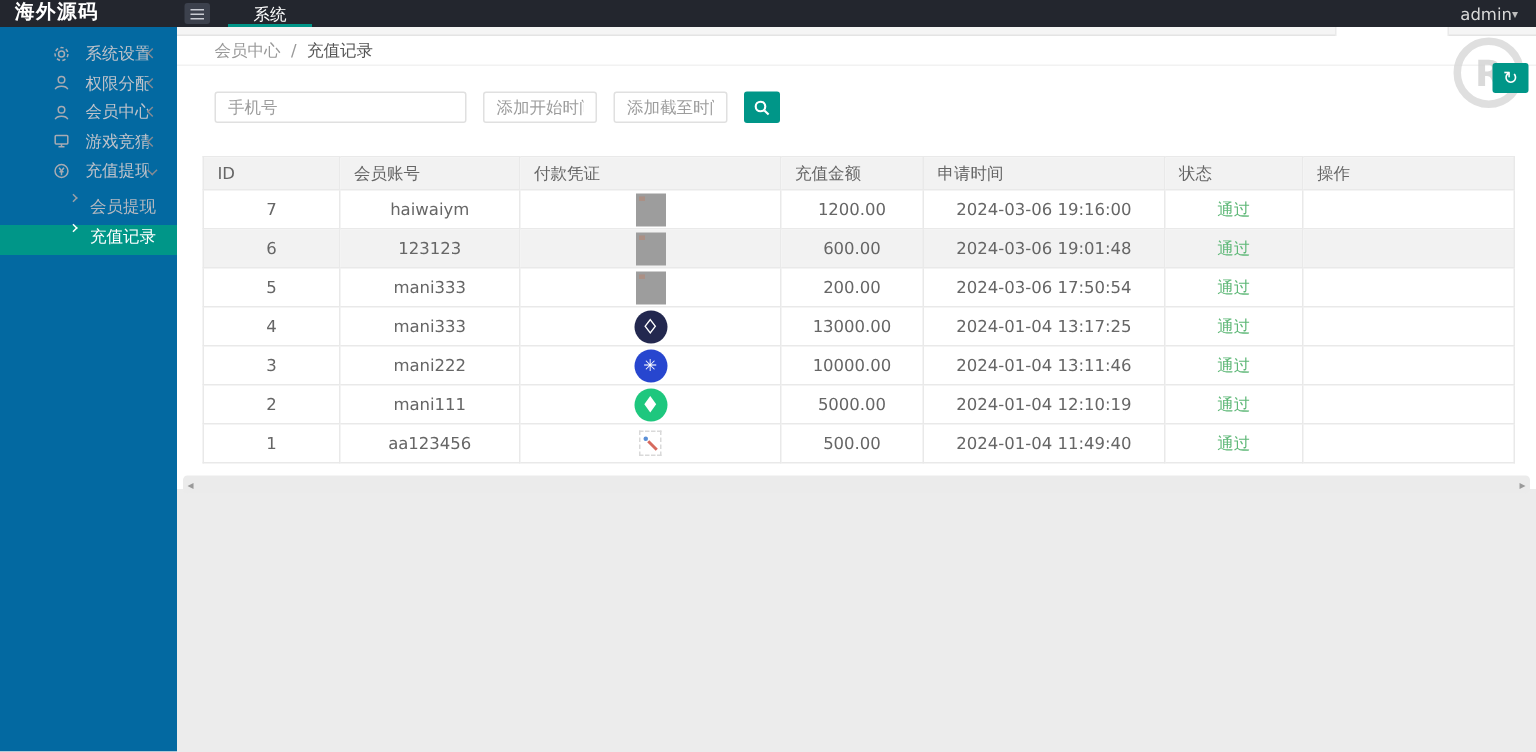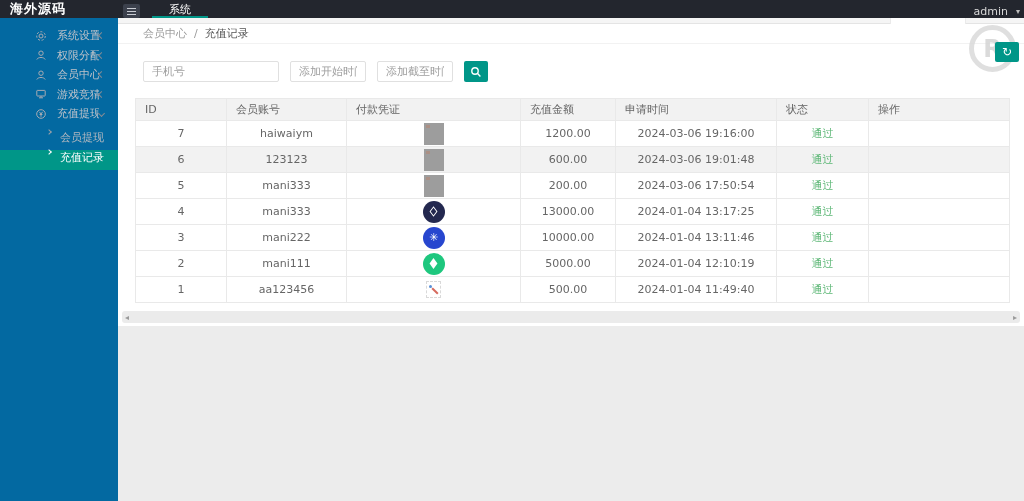"海外源码" .topbar { align-items: flex-end -> center }
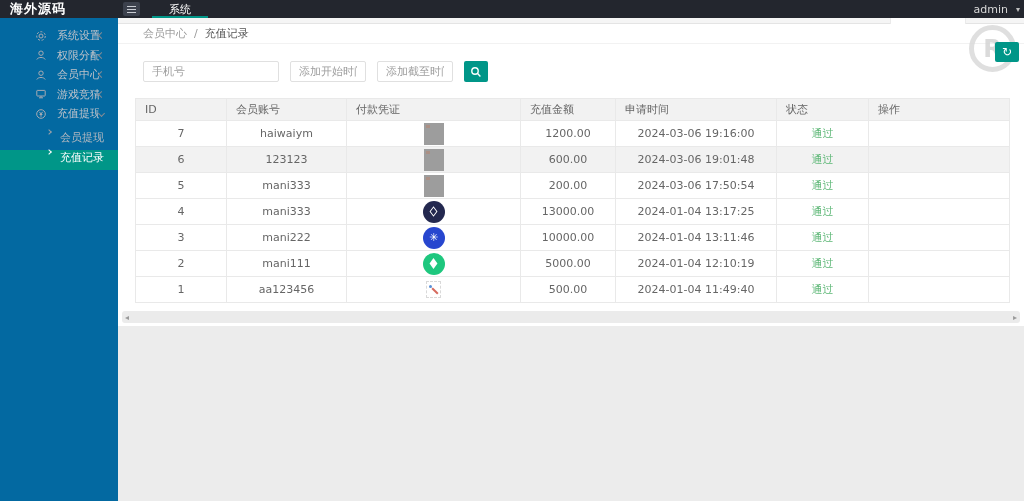"admin" .adminbox { gap: 8px -> 0; padding-right: 4px -> 12px }
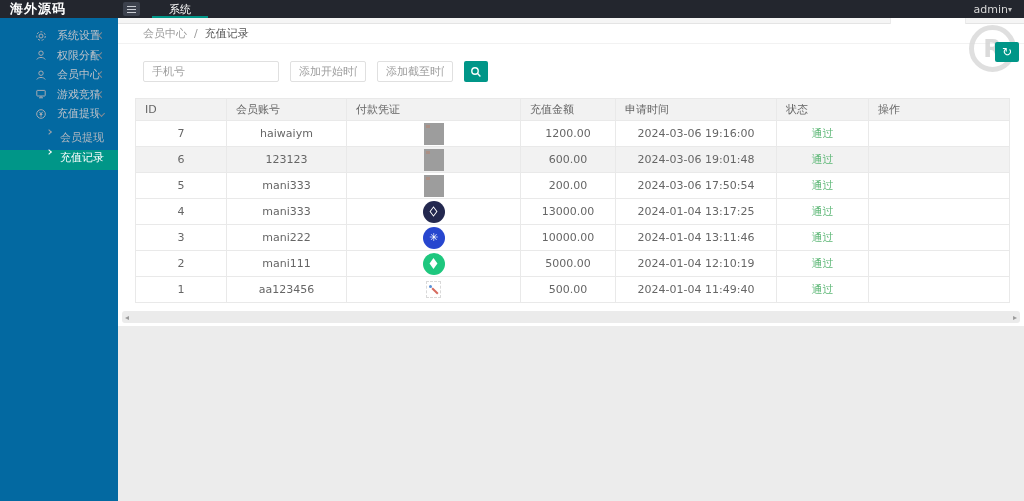"手机号" .in-phone { width: 136px -> 168px }
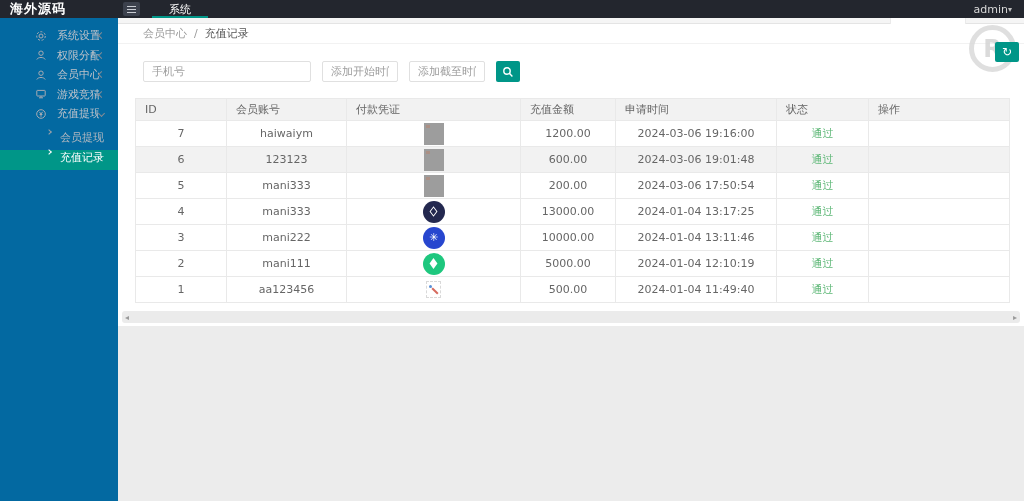"ID" table { margin: 16px 0 0 17px -> 22px 0 0 17px }
